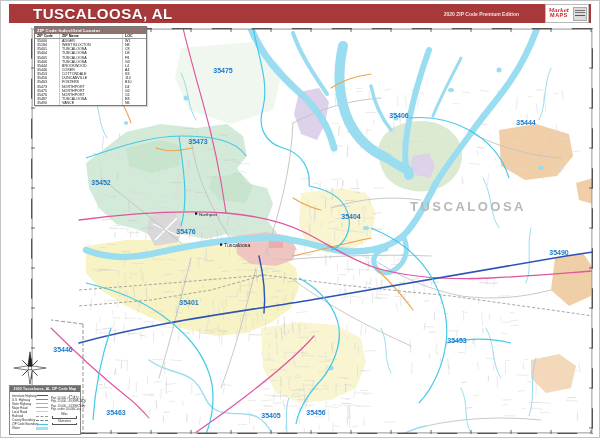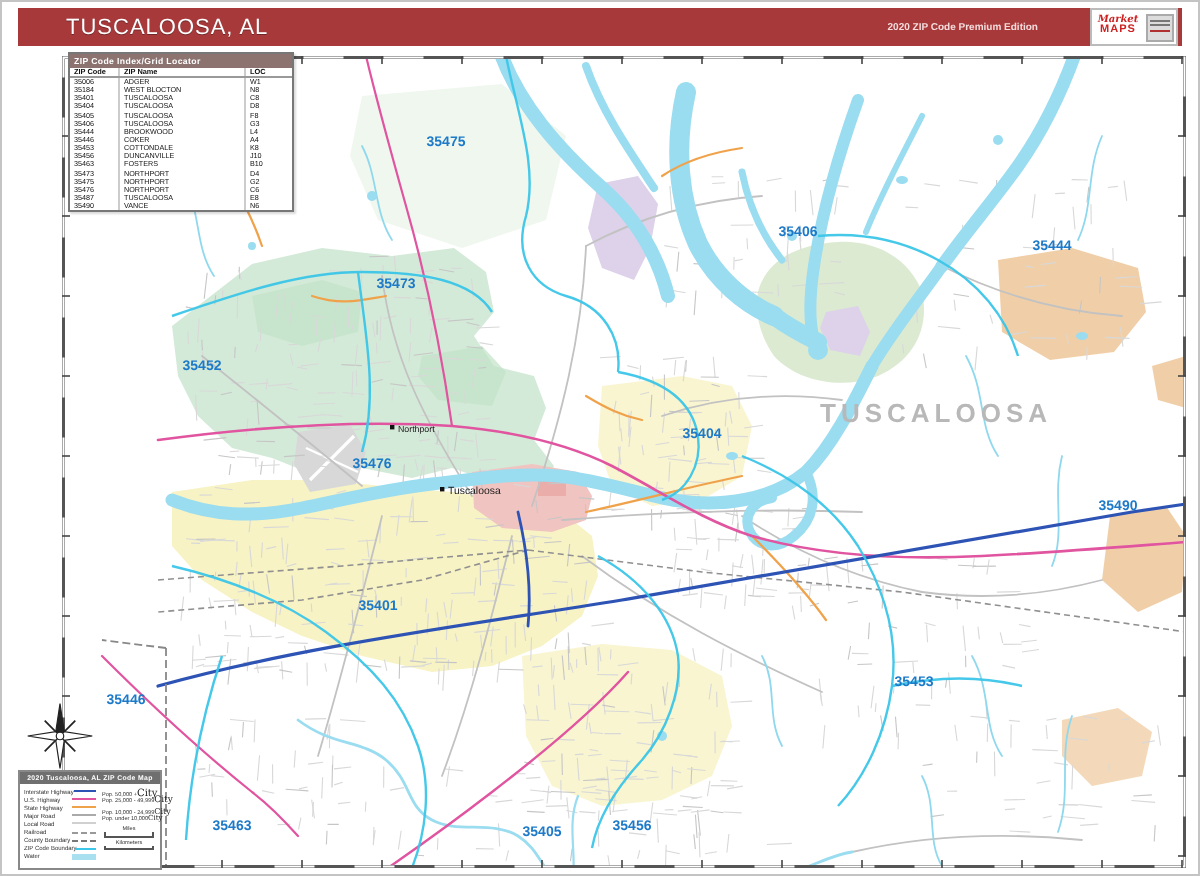"TUSCALOOSA, AL" .header .title { font-size: 11px -> 15px; font-weight: normal -> bold }
